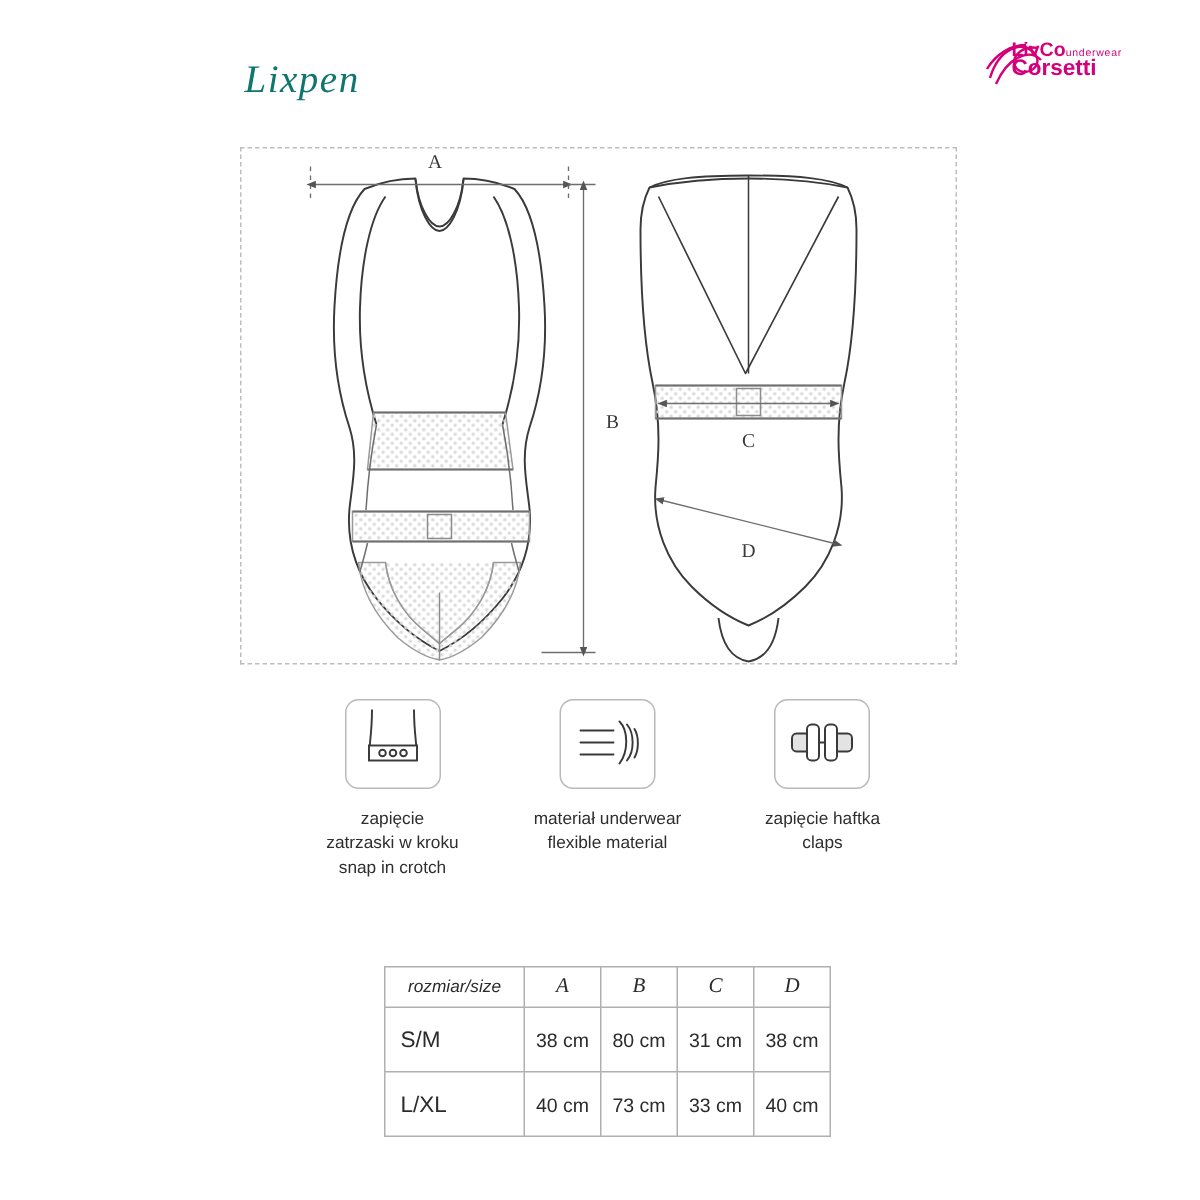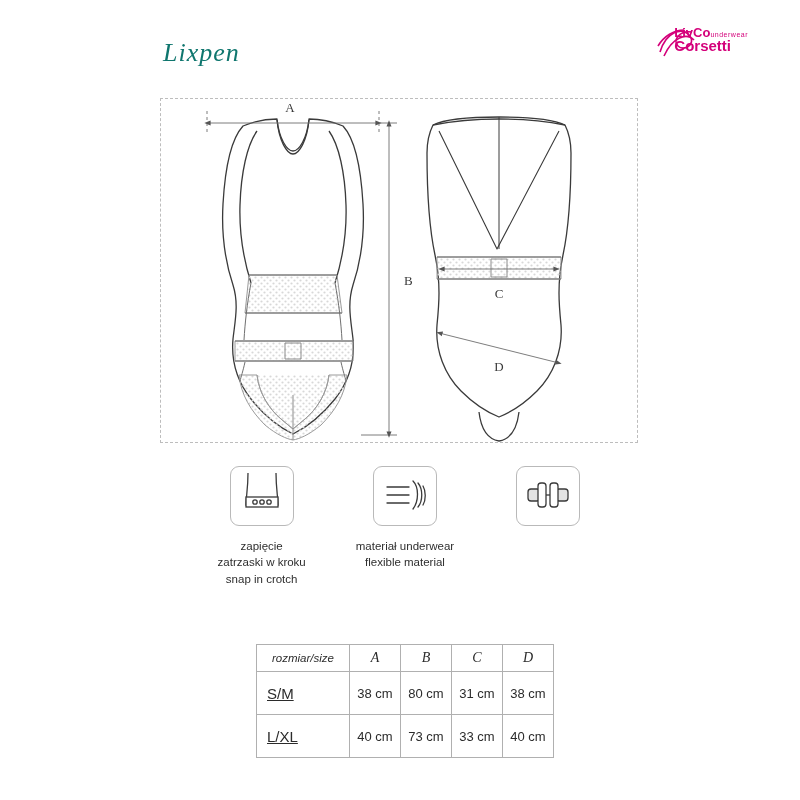"zapięcie haftka" div.cap { html: none -> <div> <div>zapięcie haftka</div> <div>claps</div> </div> }
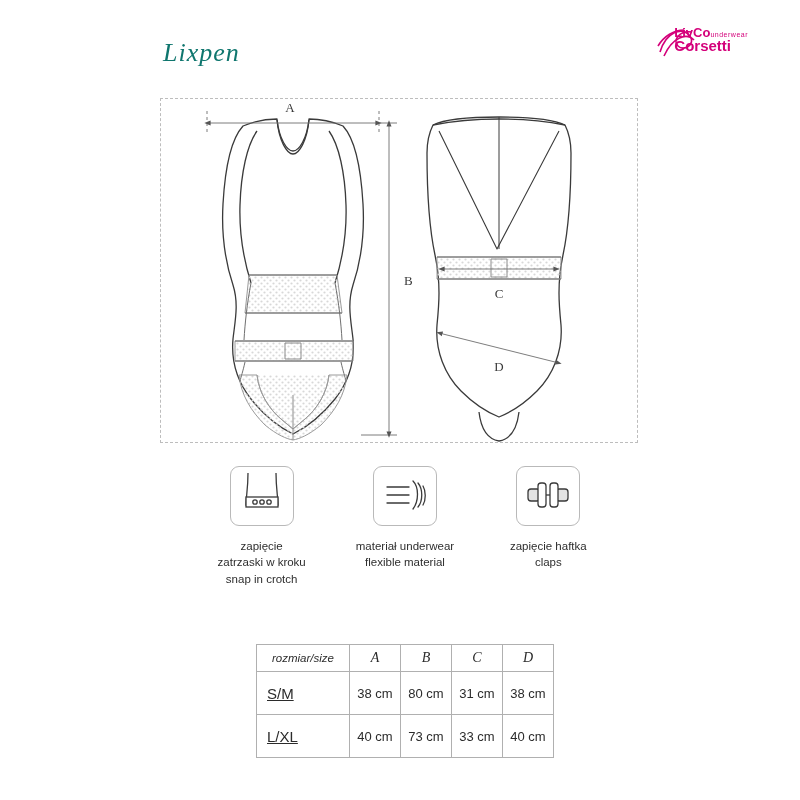"S/M" .size-table tbody td.rowhdr { text-decoration: underline -> none }
